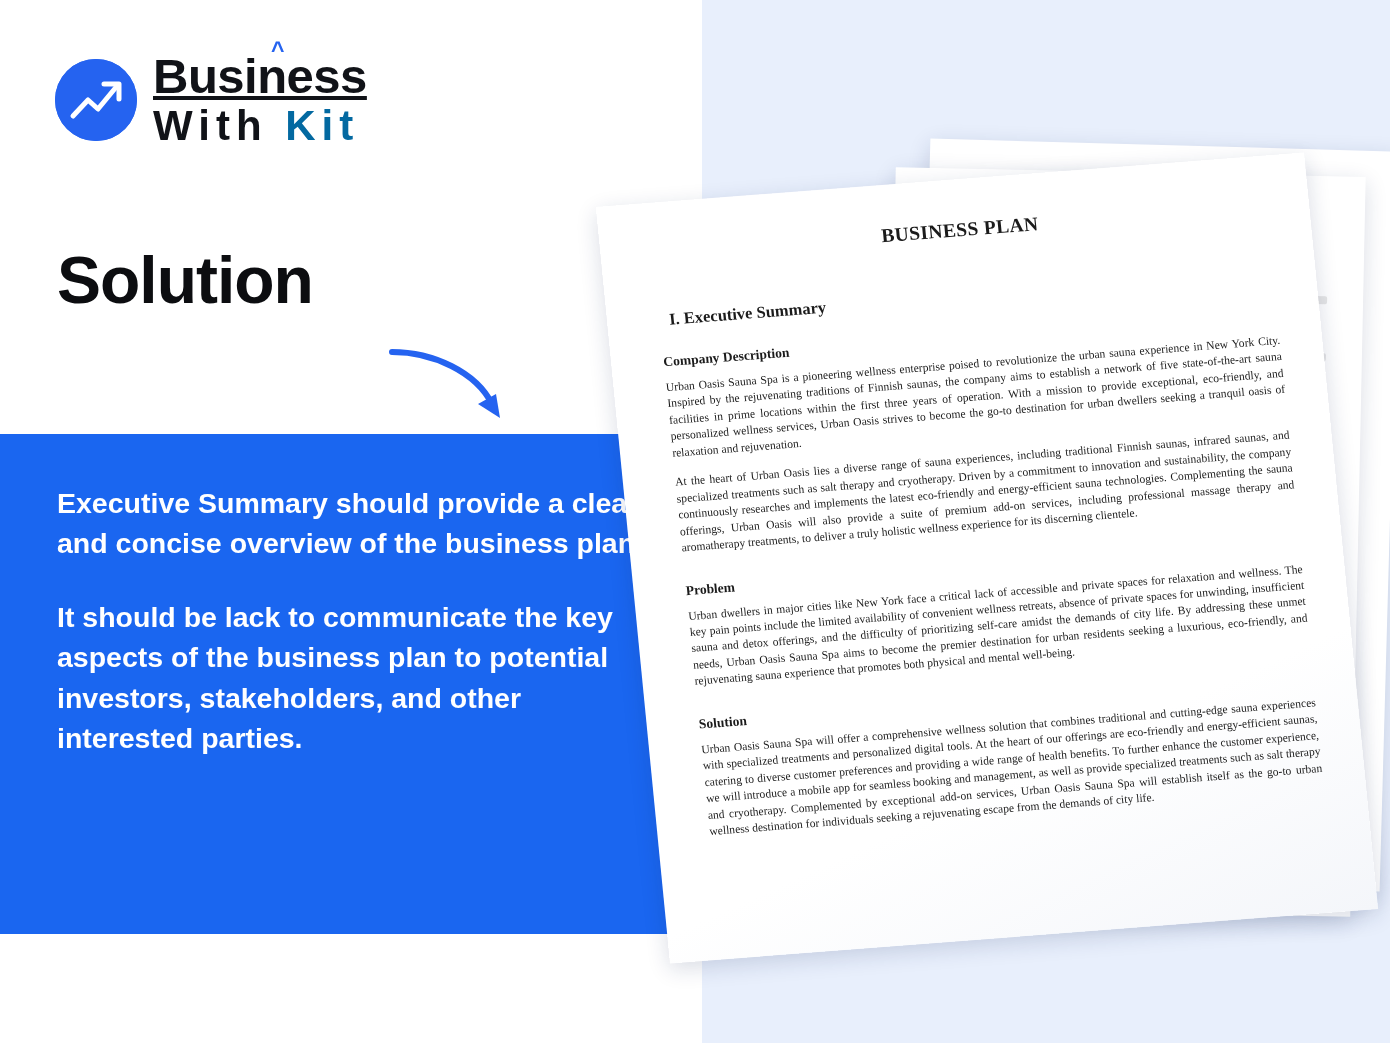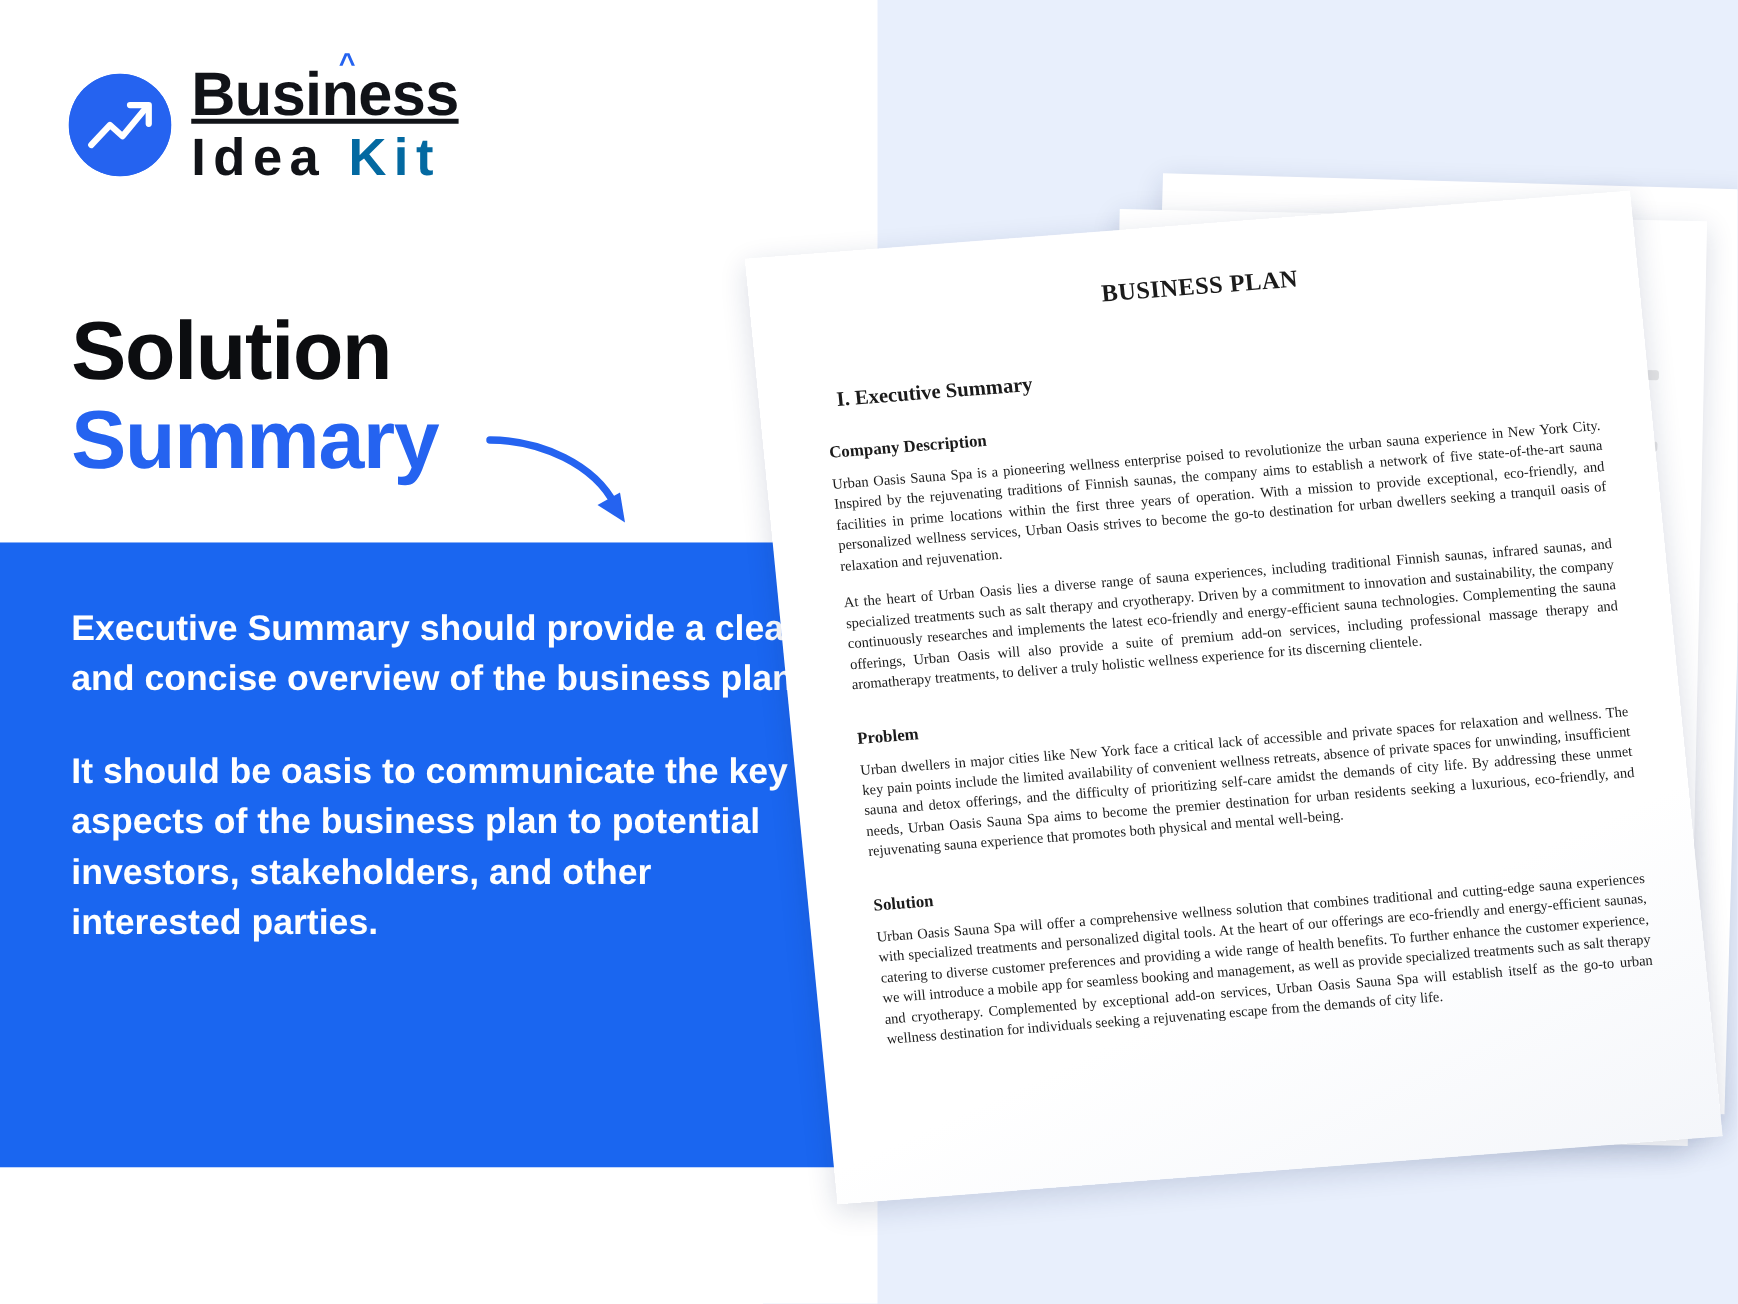"Idea" span { text: Idea -> With }
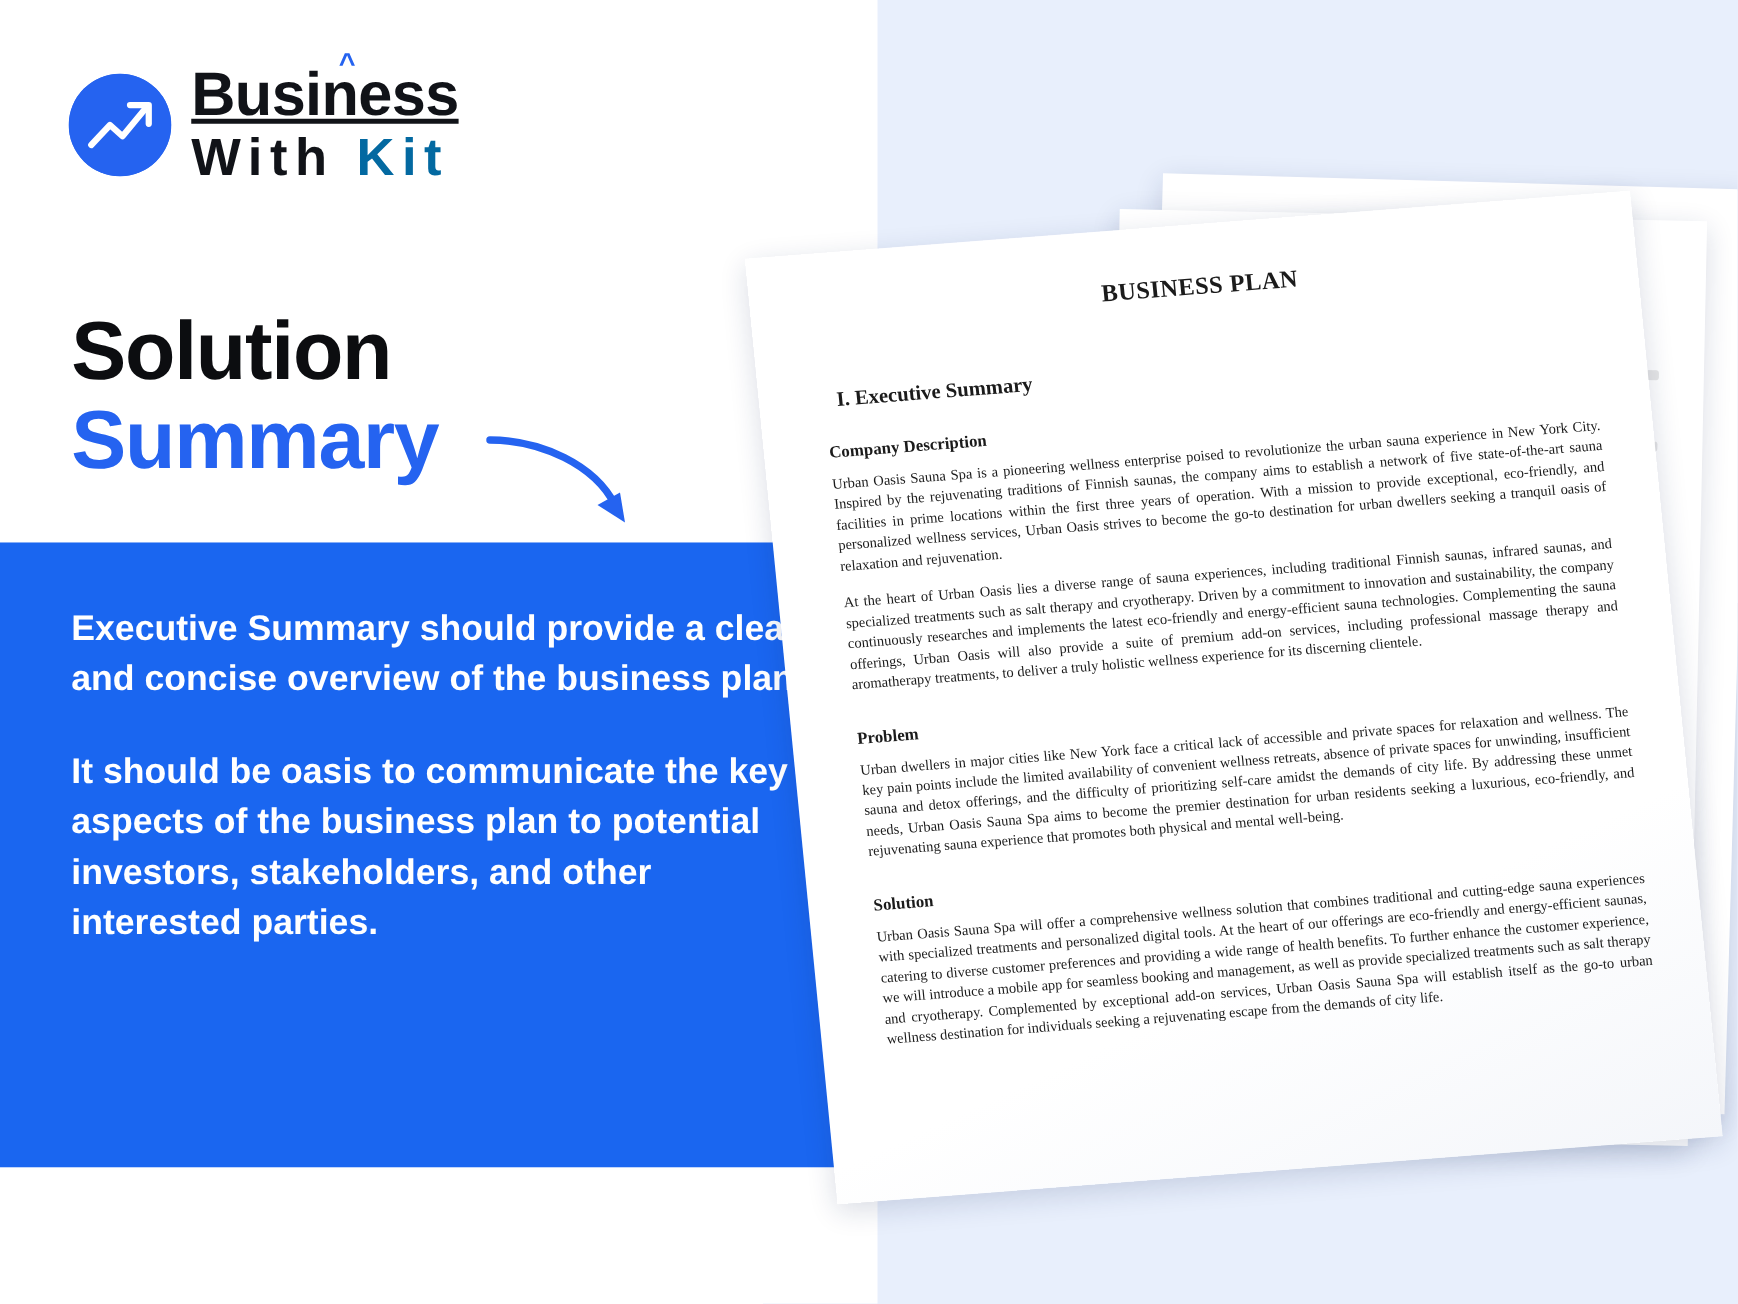"Summary" span.l2 { html: <span>Summary</span> -> none }
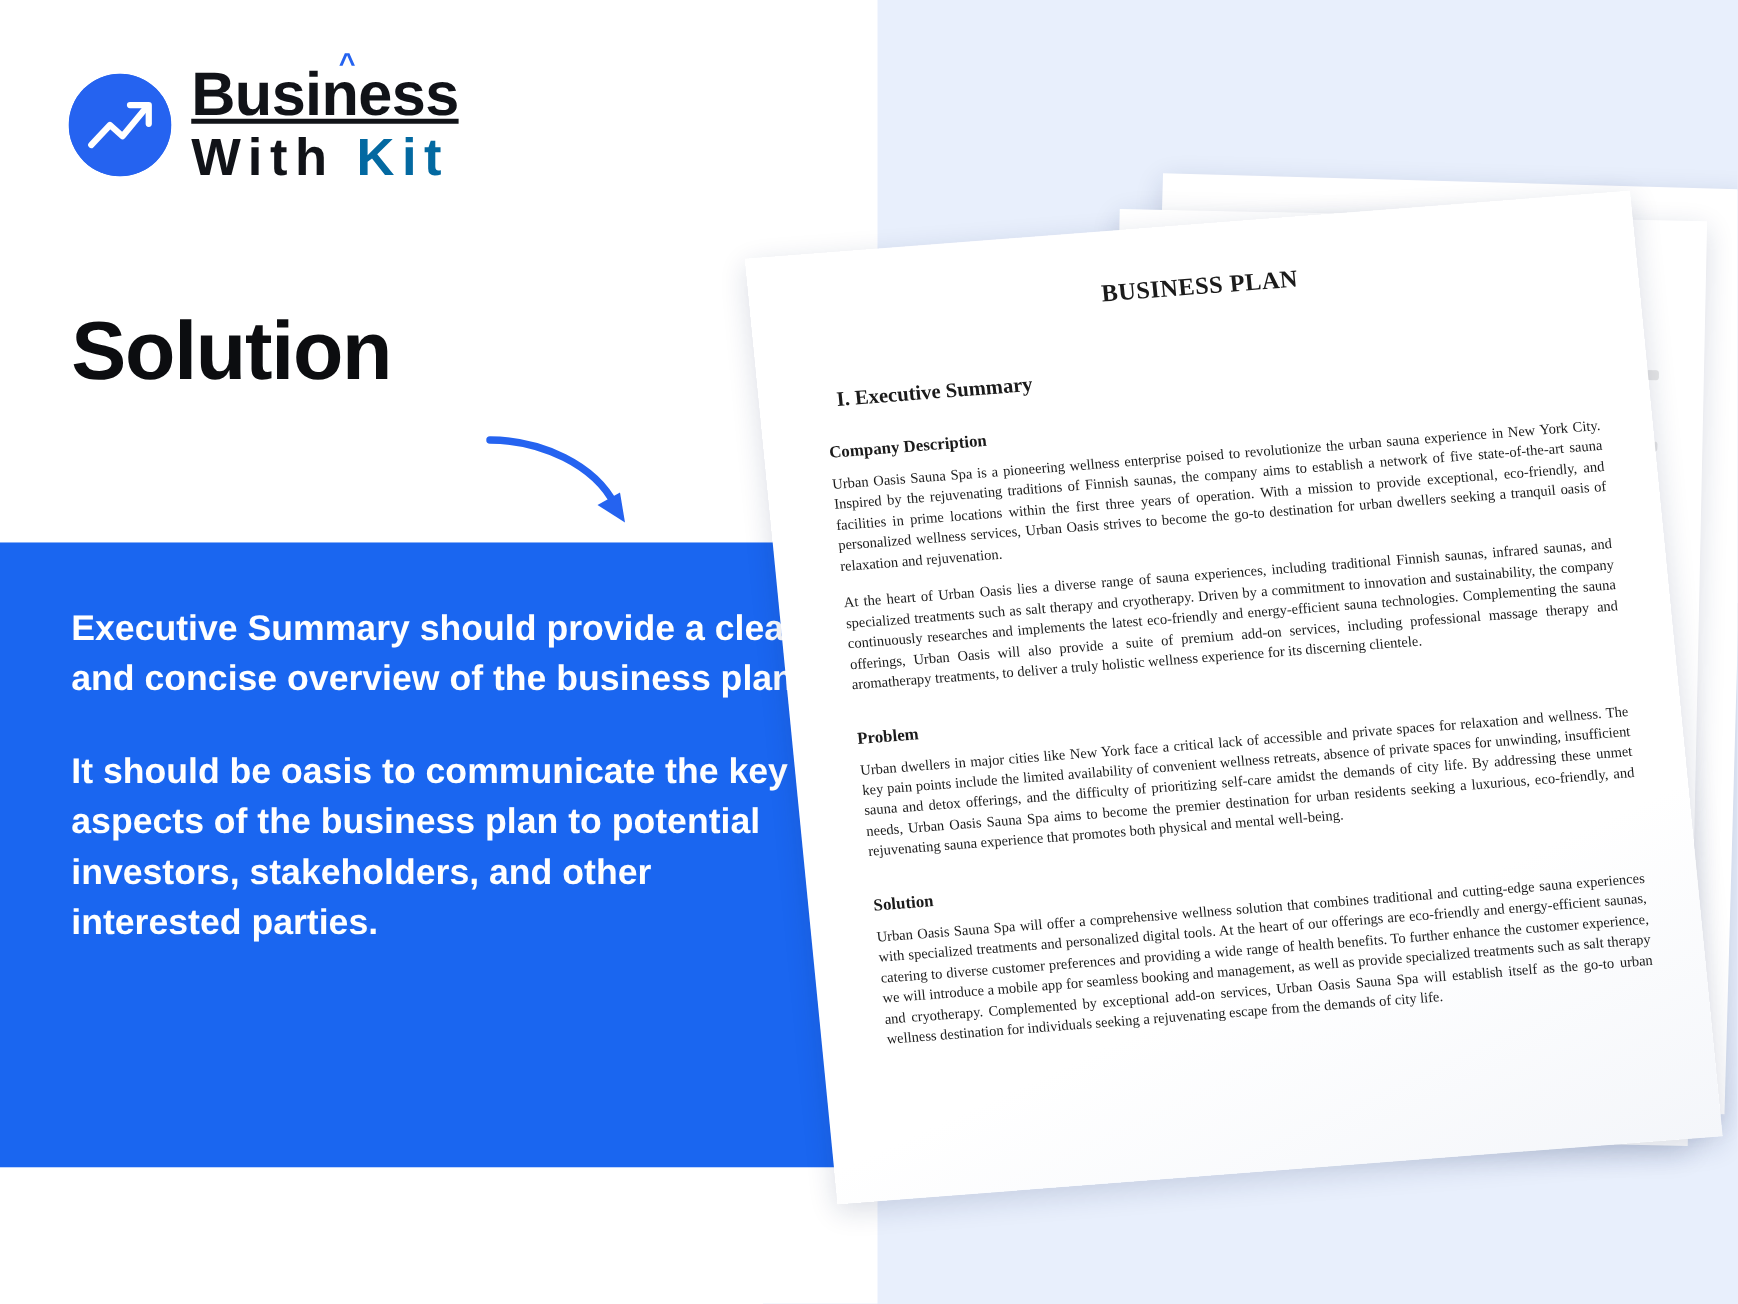"It should be oasis to" p { text: oasis -> lack }
